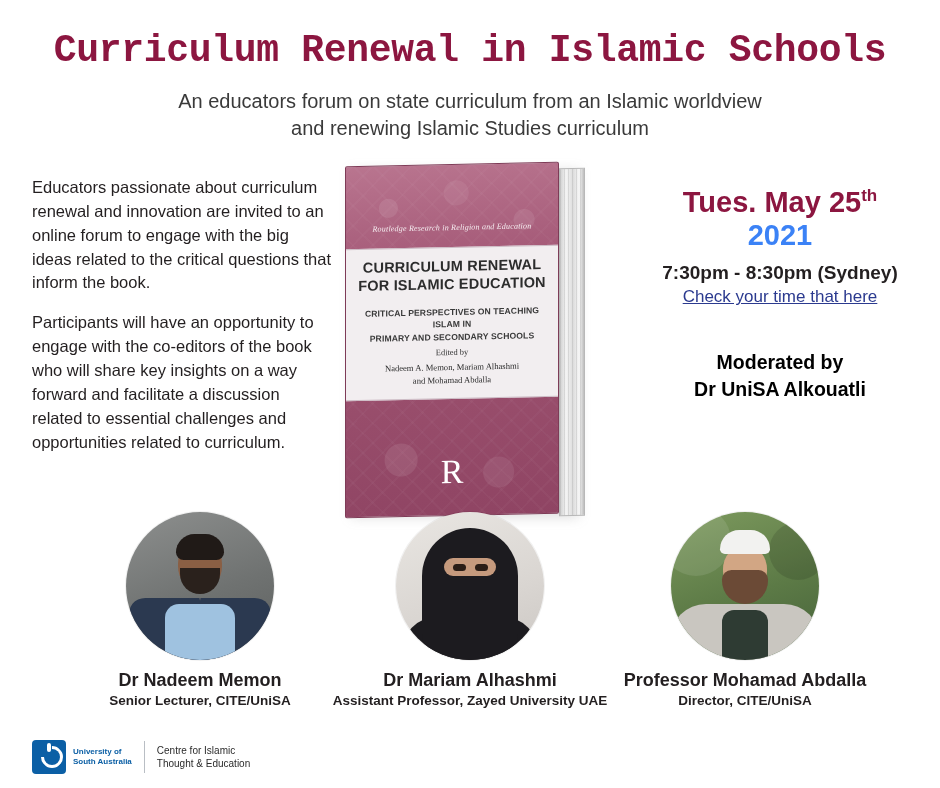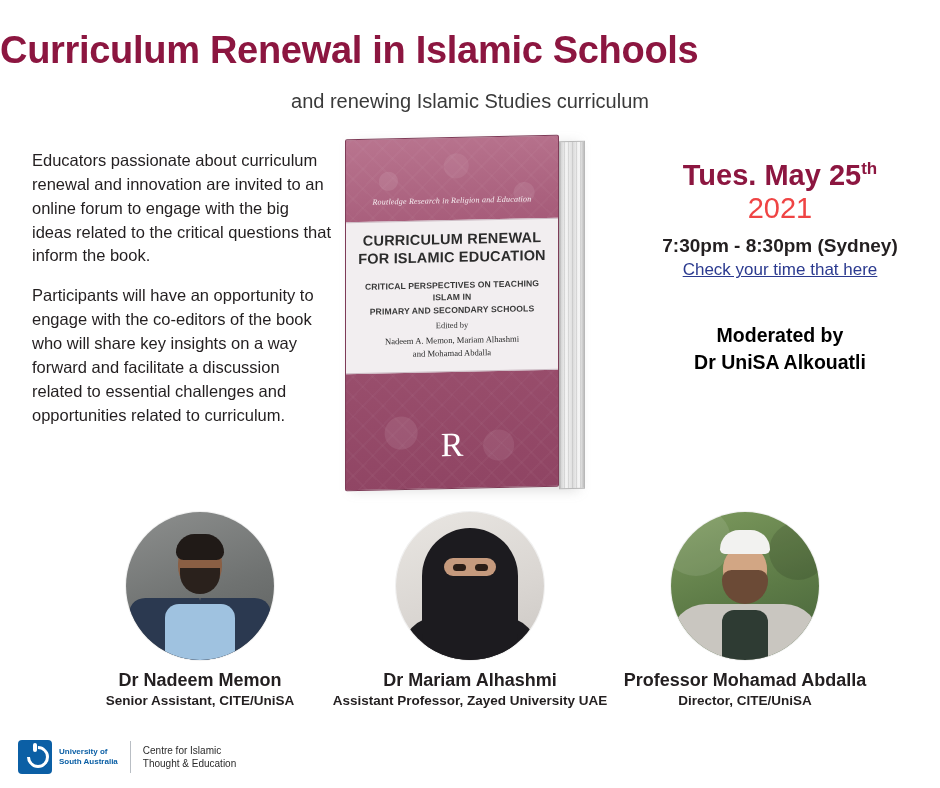"Curriculum Renewal in Islamic Schools" .poster-title { font-family: none -> Liberation Mono, monospace; text-align: left -> center }
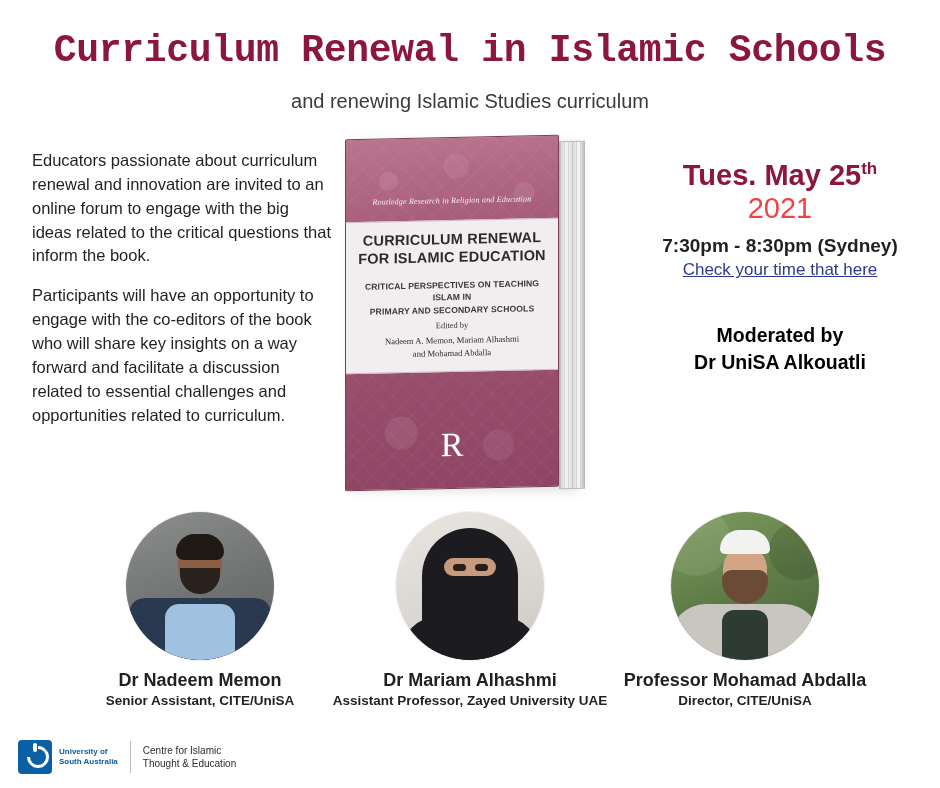"An educators forum on state" div { html: none -> <div>An educators forum on state curriculum from an Islamic worldview</div> }
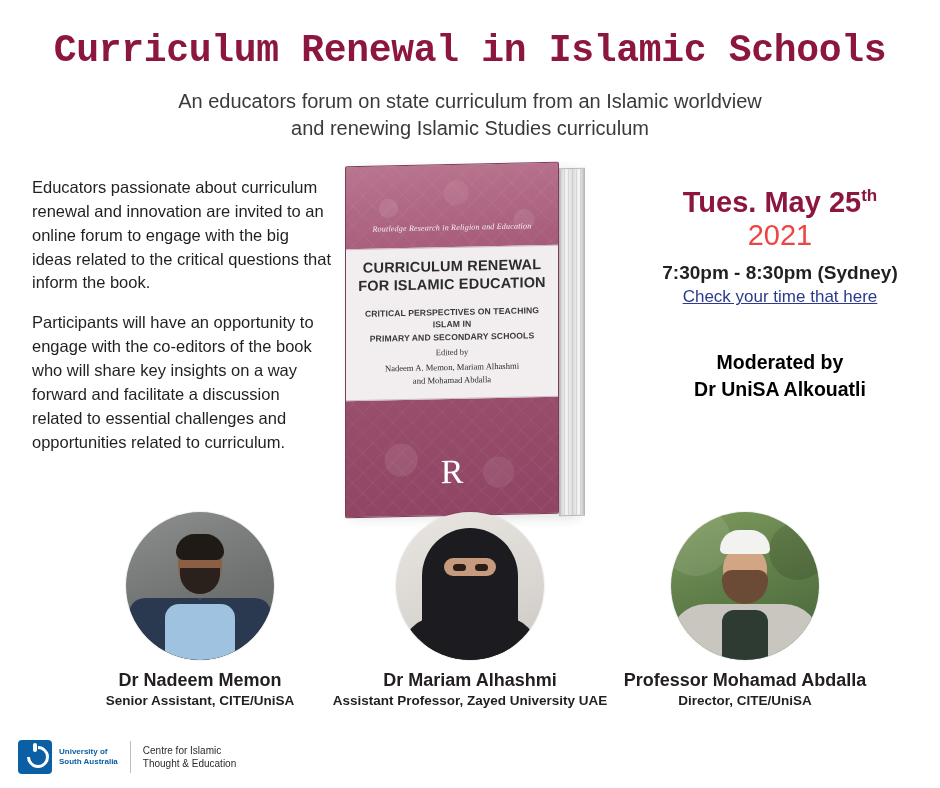"2021" .event-year { color: #ef4444 -> #3b82f6; font-weight: normal -> bold }
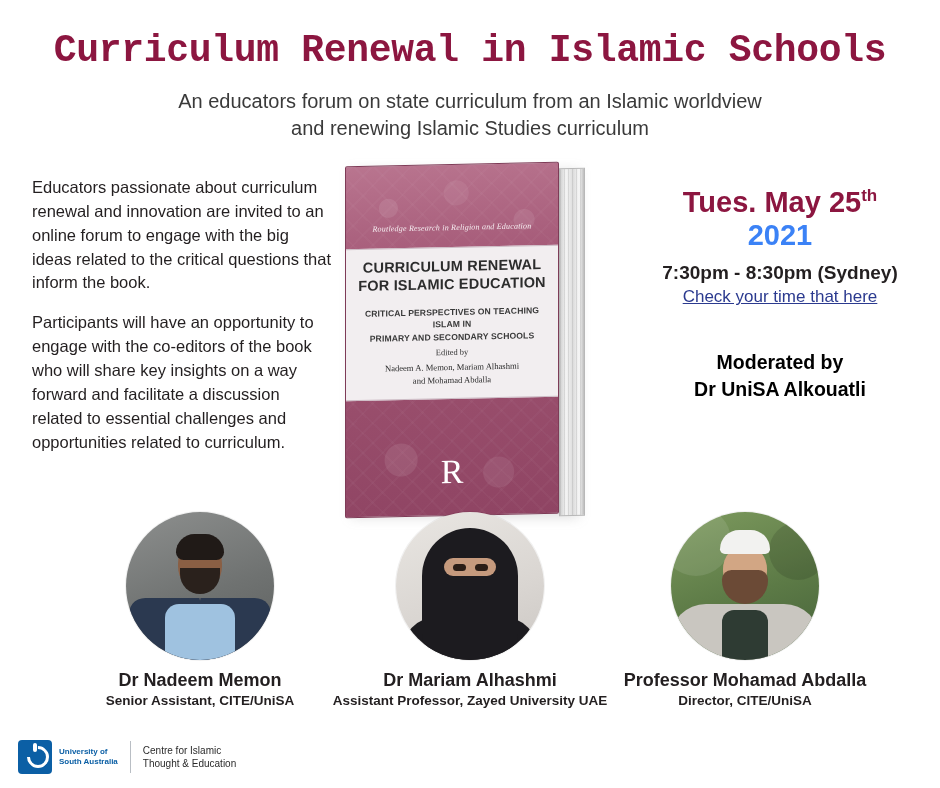"Senior Assistant, CITE/UniSA" div.sp-role { text: Assistant -> Lecturer }
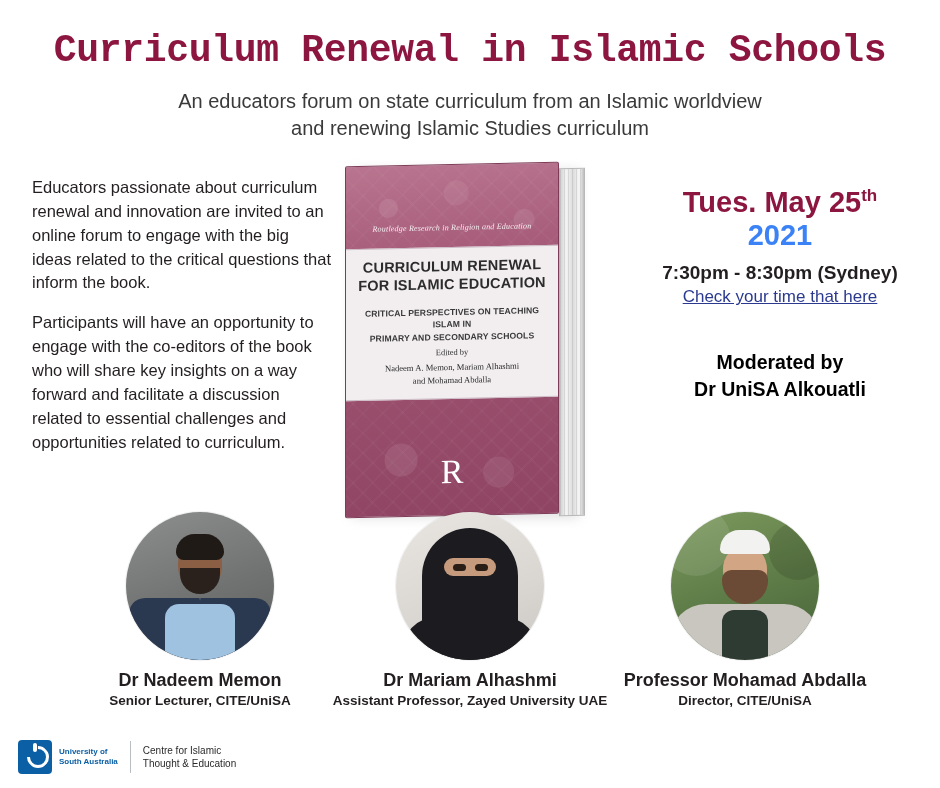"University of" .footer { left: 18px -> 32px }
